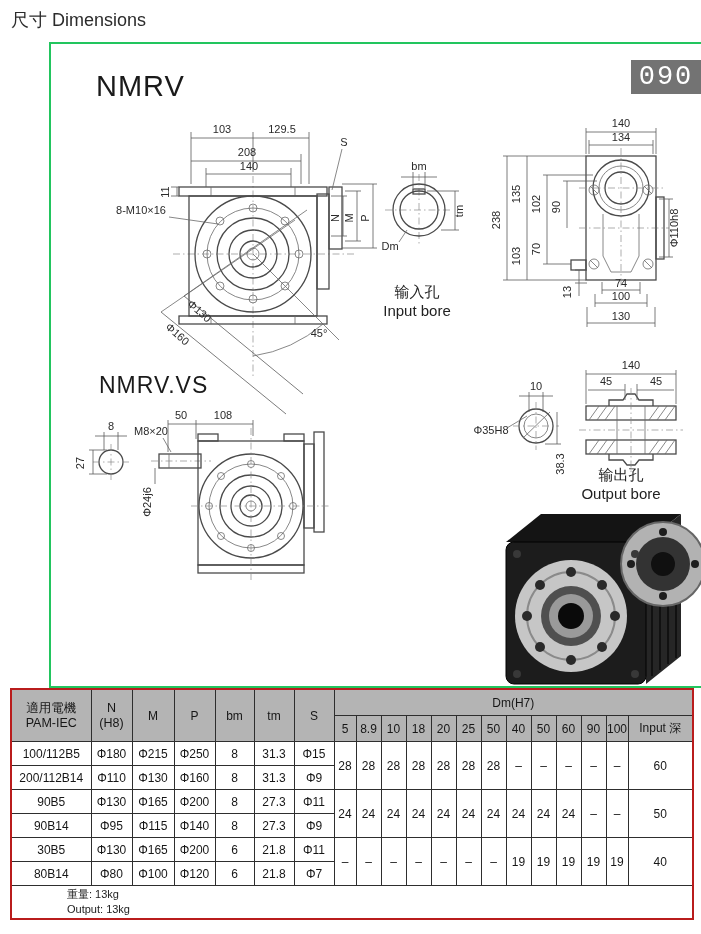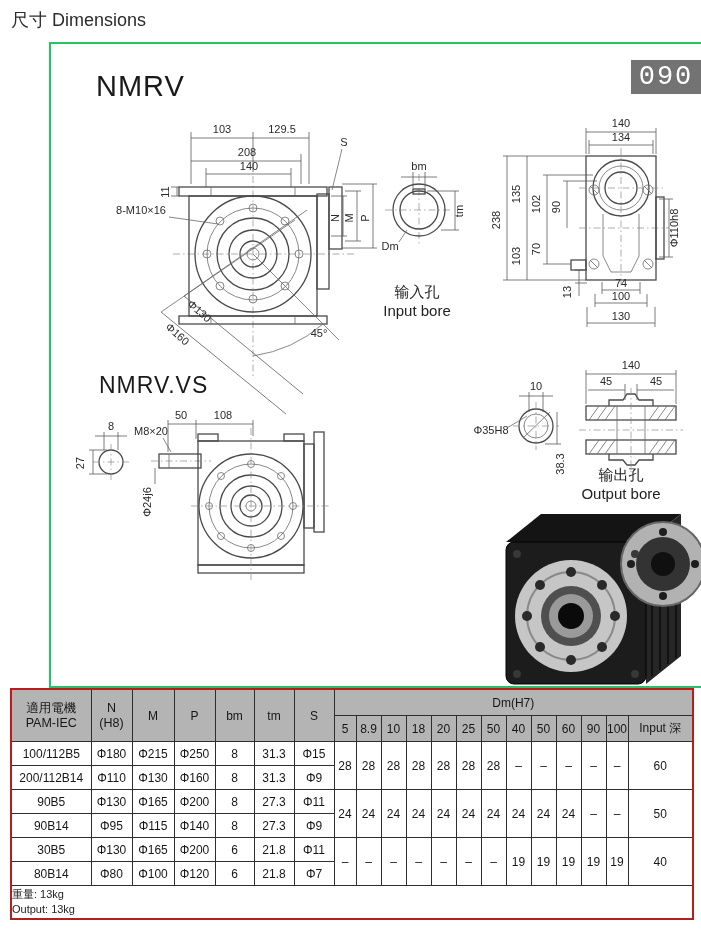"重量: 13kg" .footnote { padding-left: none -> 55px }
